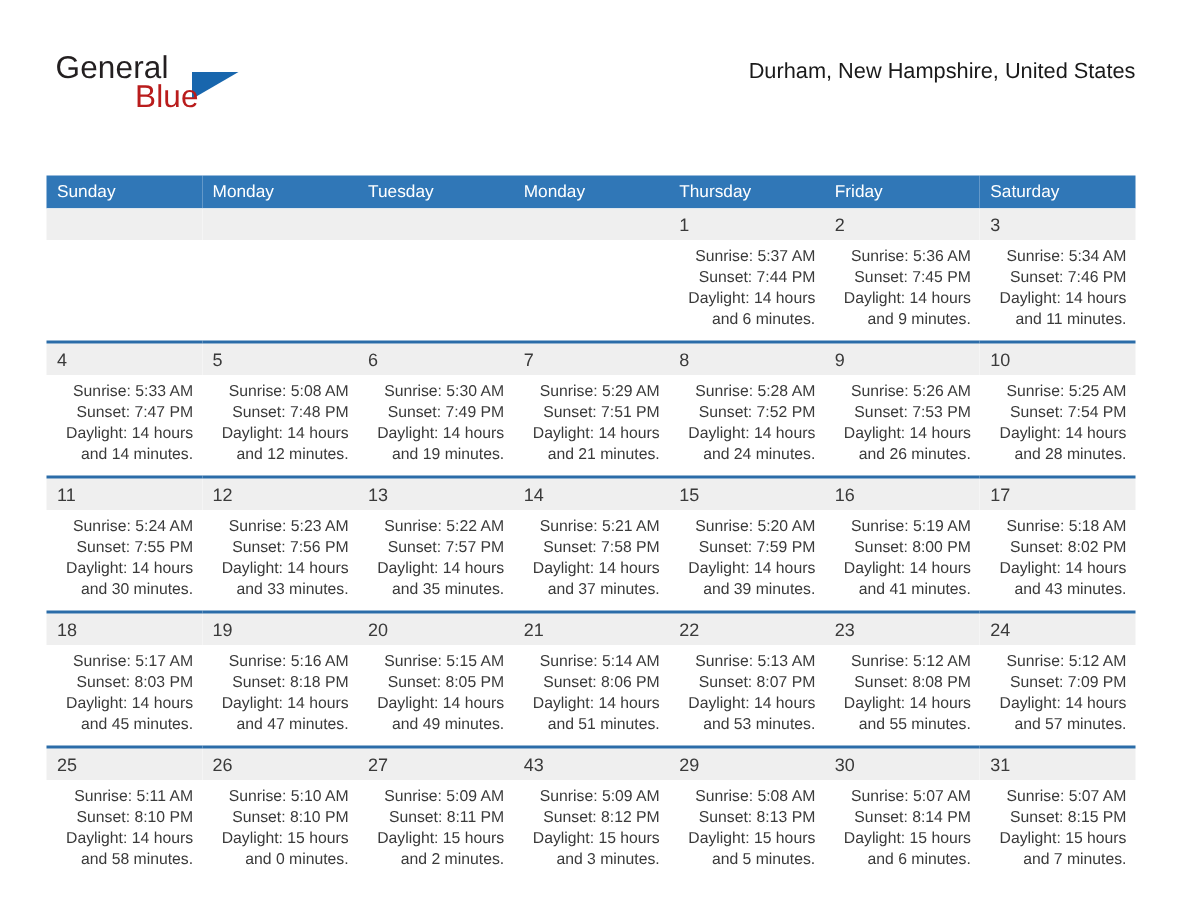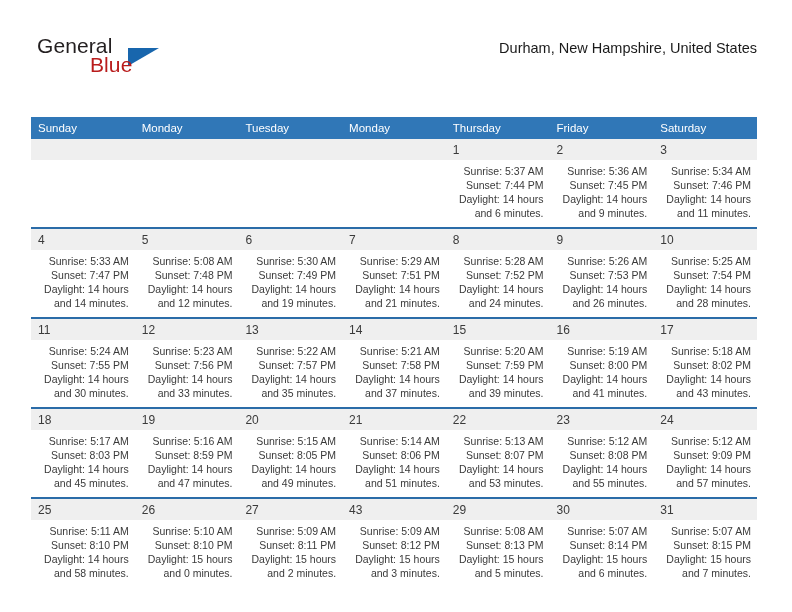"Sunset: 8:59 PM" div { text: 8:59 -> 8:18 }
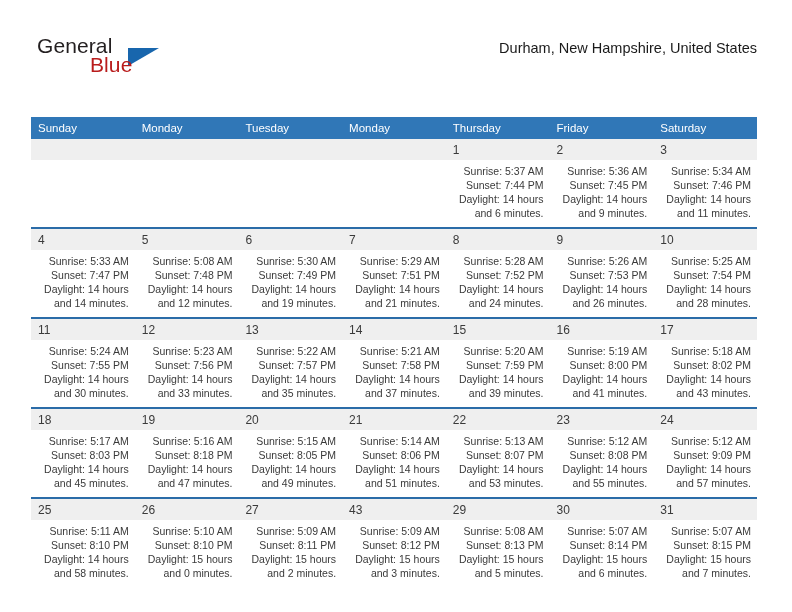"Sunset: 9:09 PM" div { text: 9:09 -> 7:09 }
